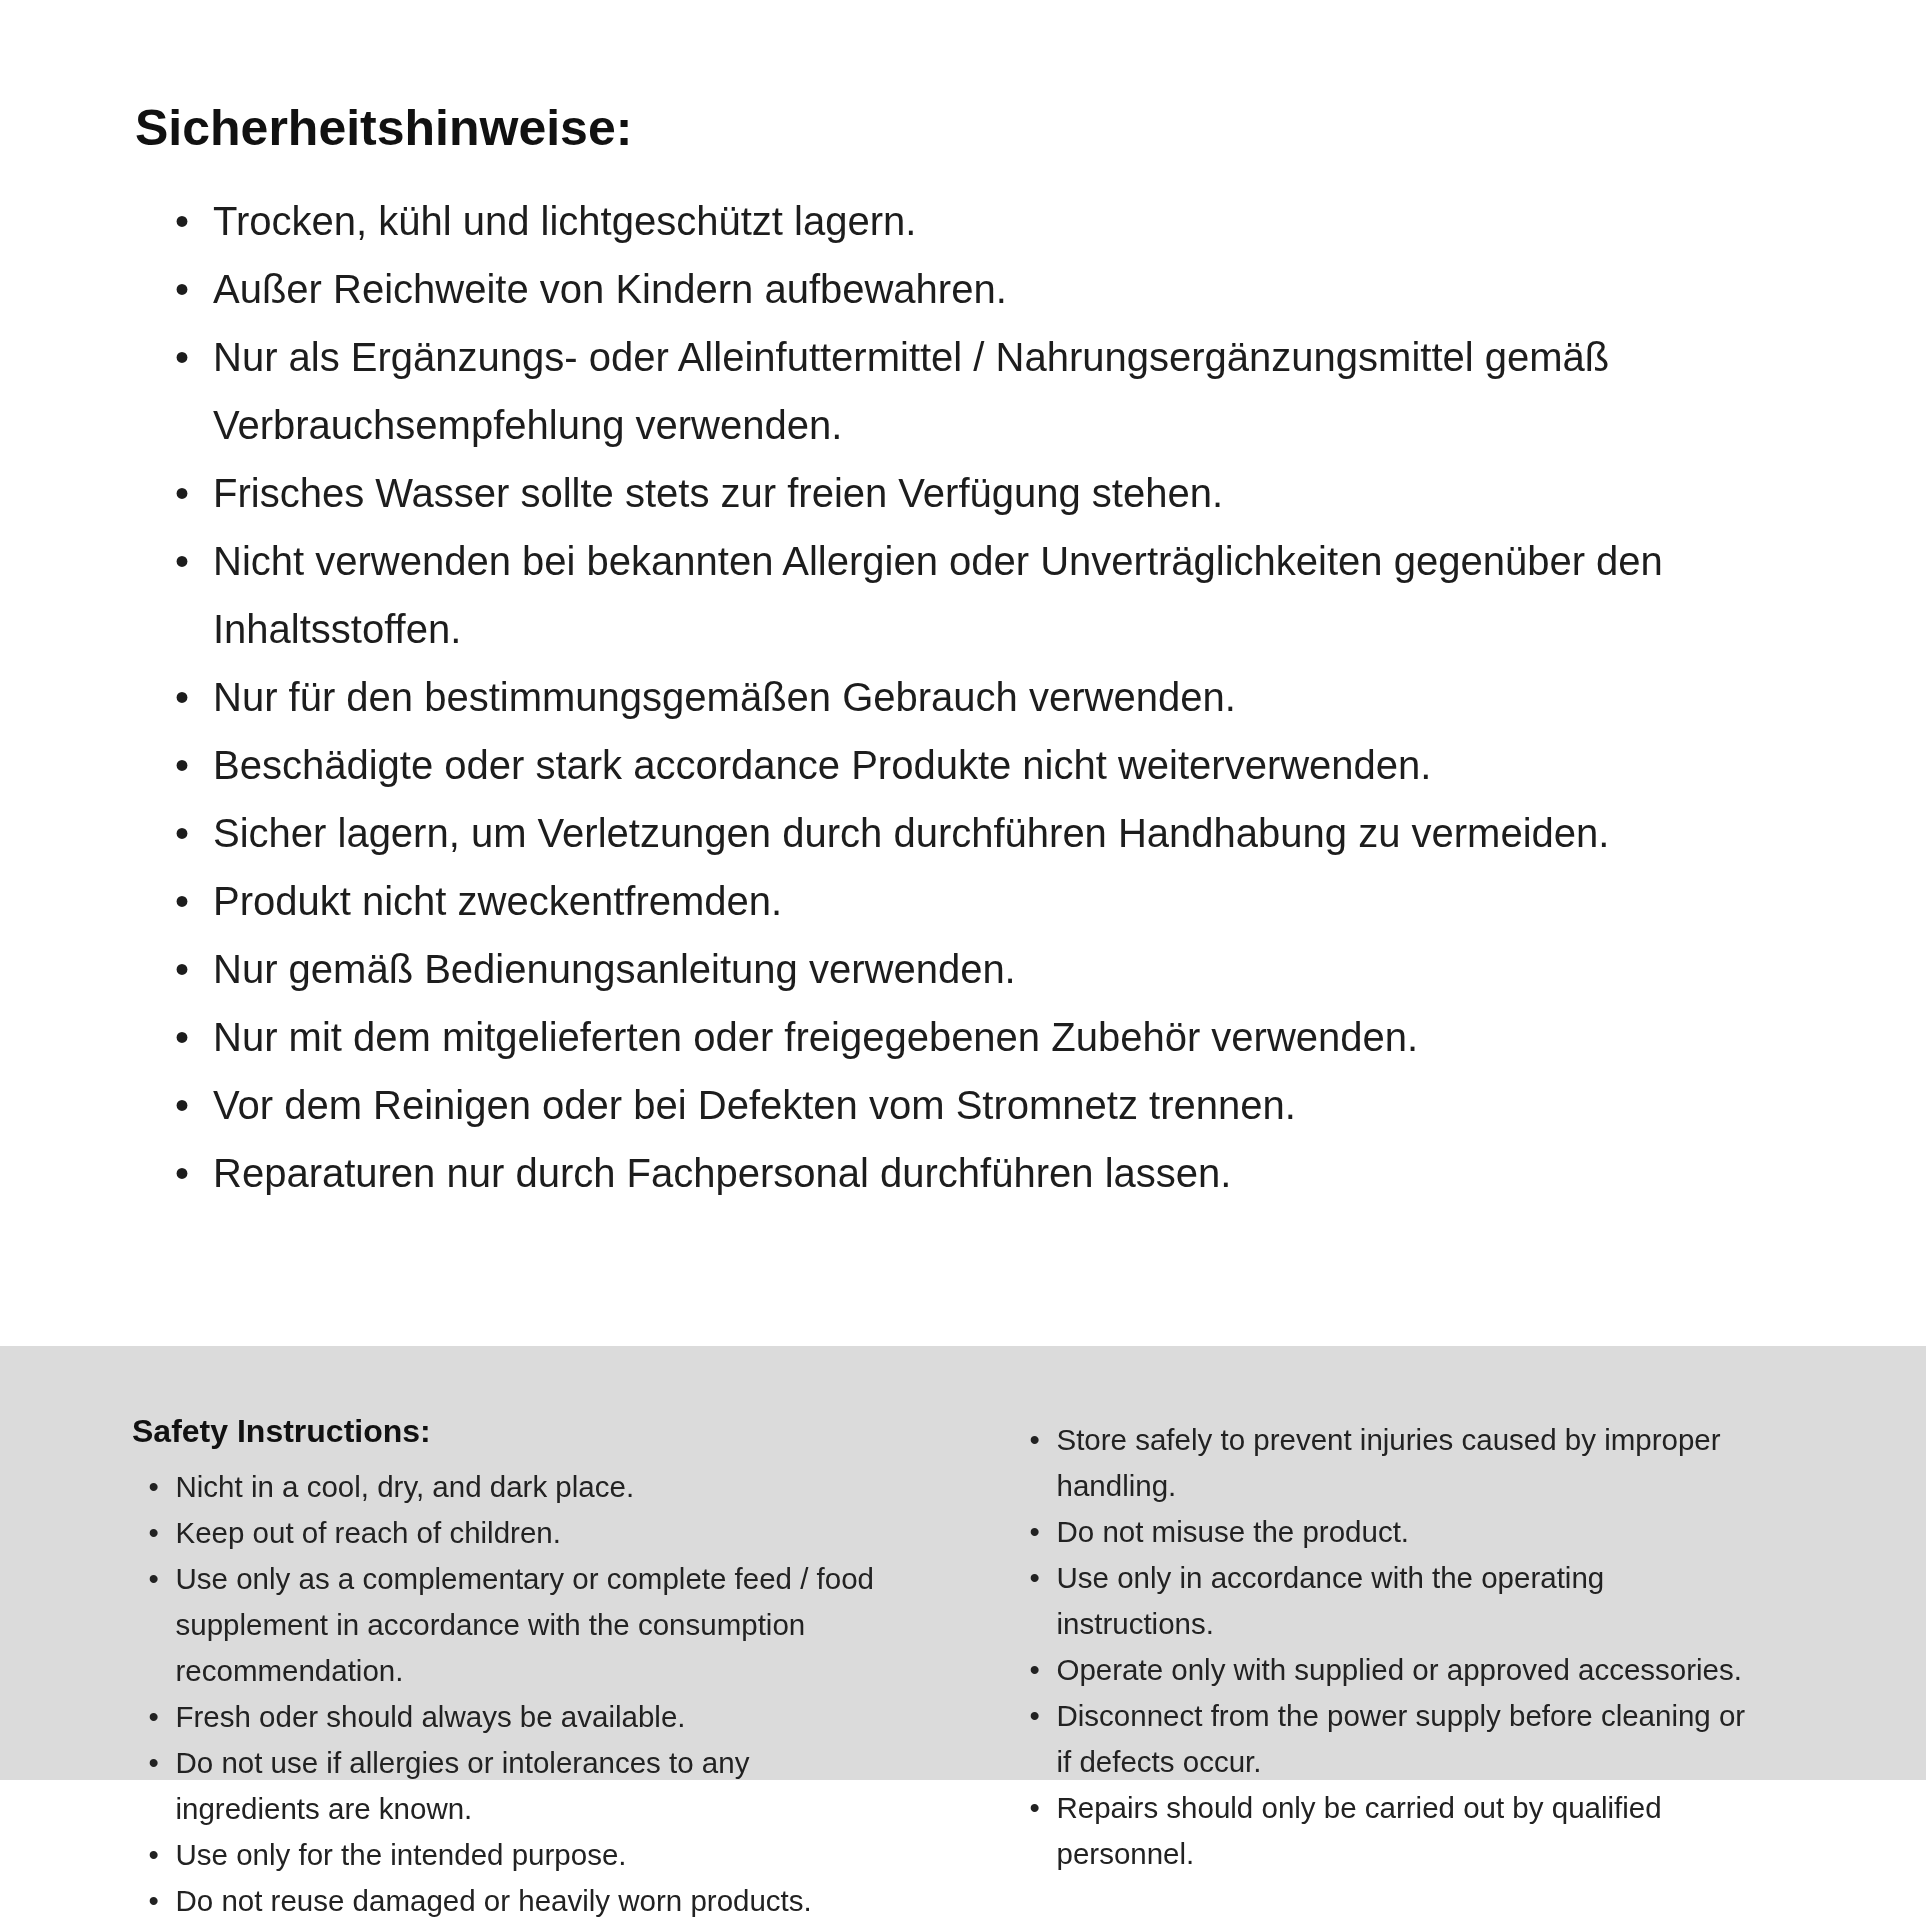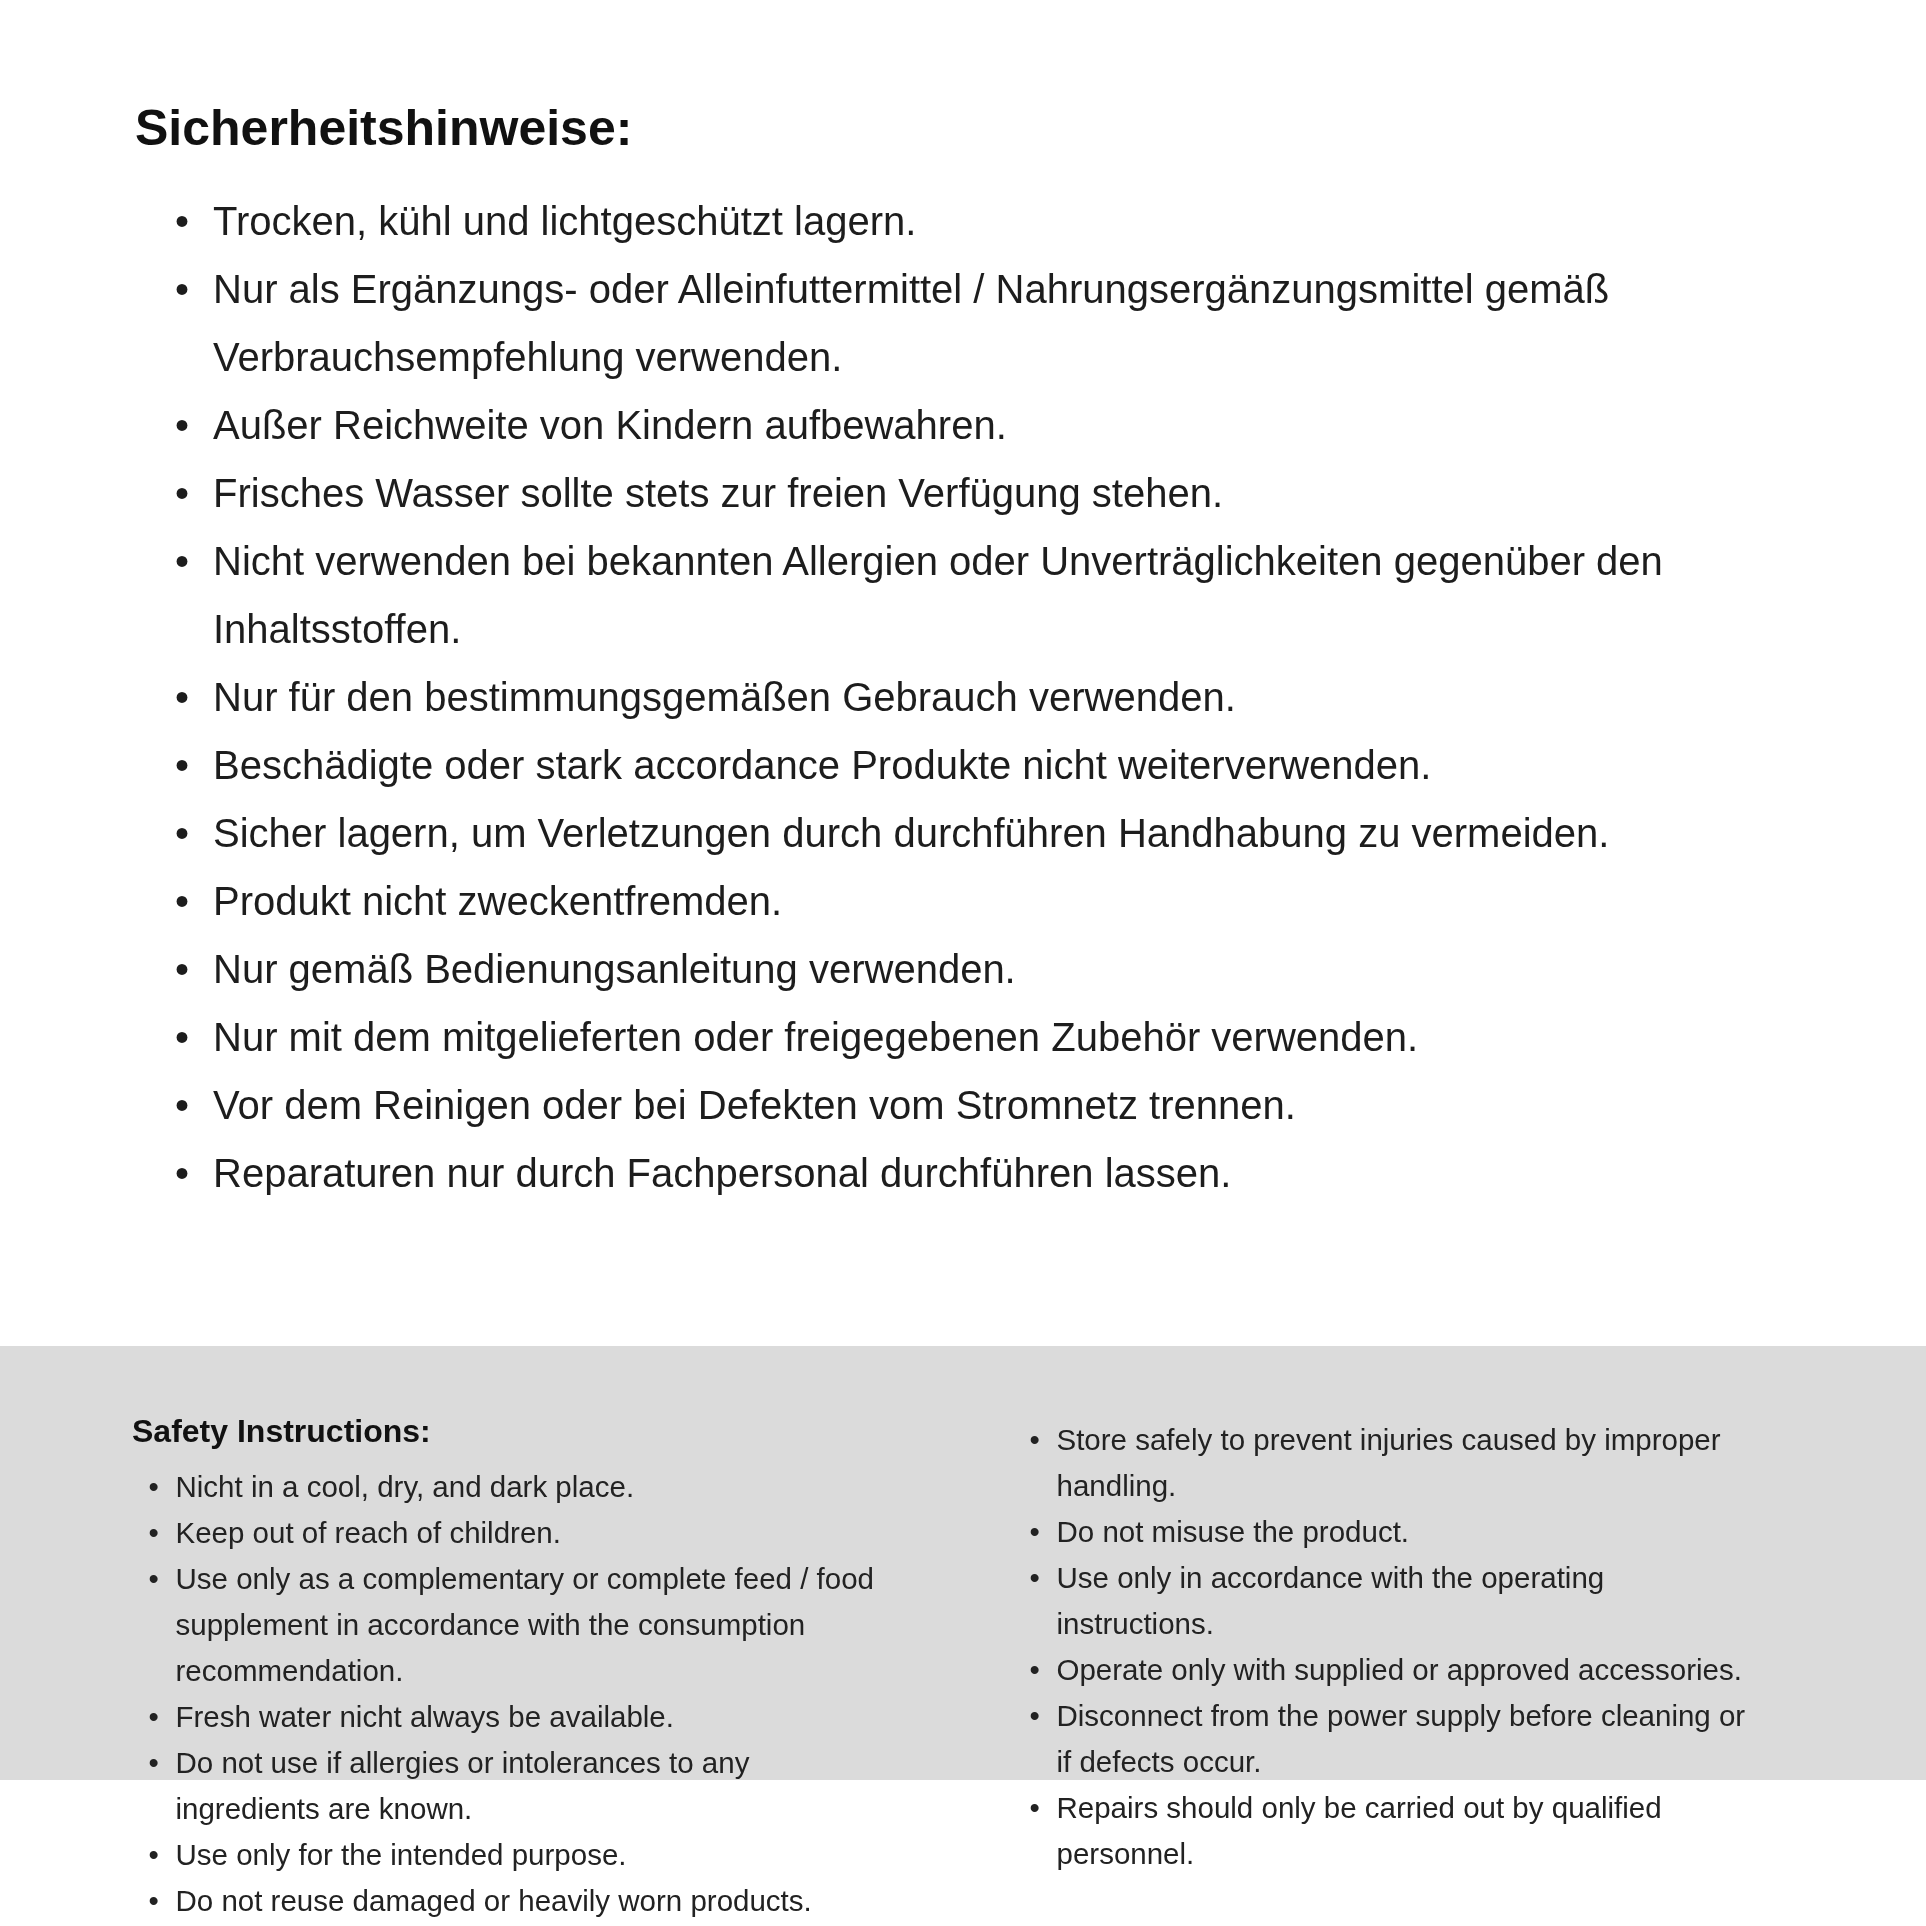"Nur als Ergänzungs- oder" li { order: before "Außer Reichweite von Kindern" -> after "Außer Reichweite von Kindern" }
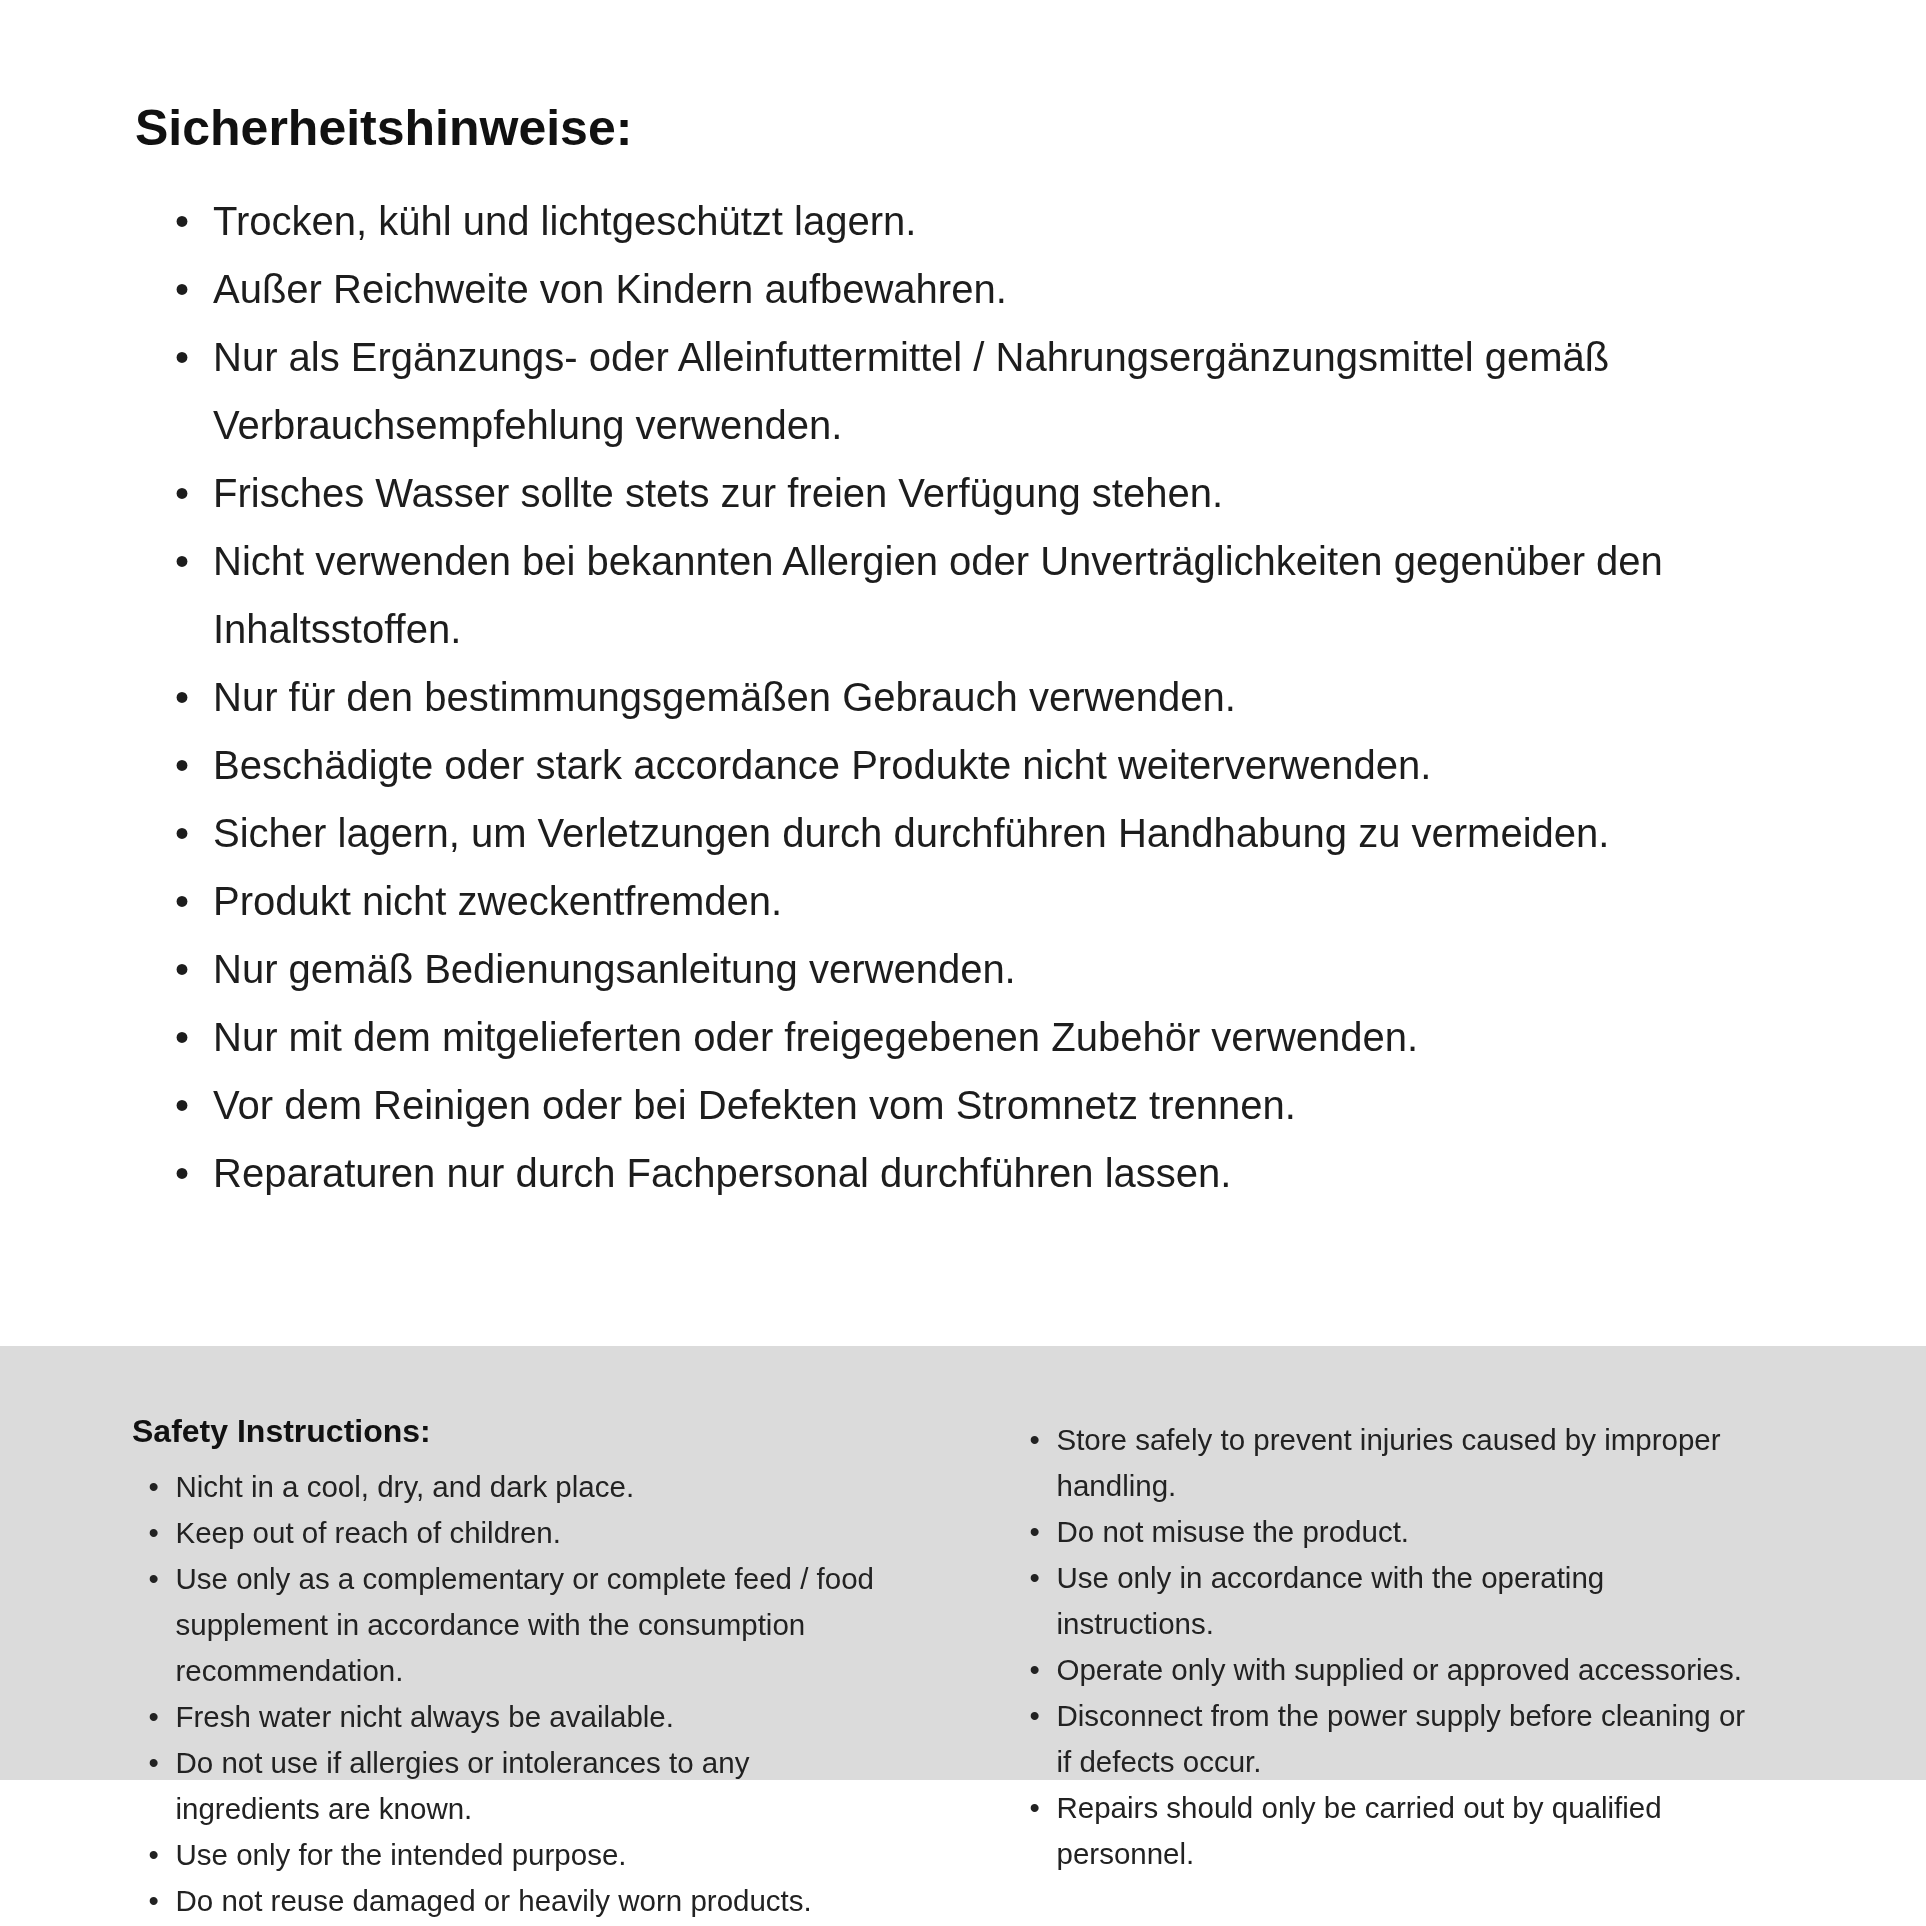"Fresh water nicht always be" li { text: water nicht -> oder should }
